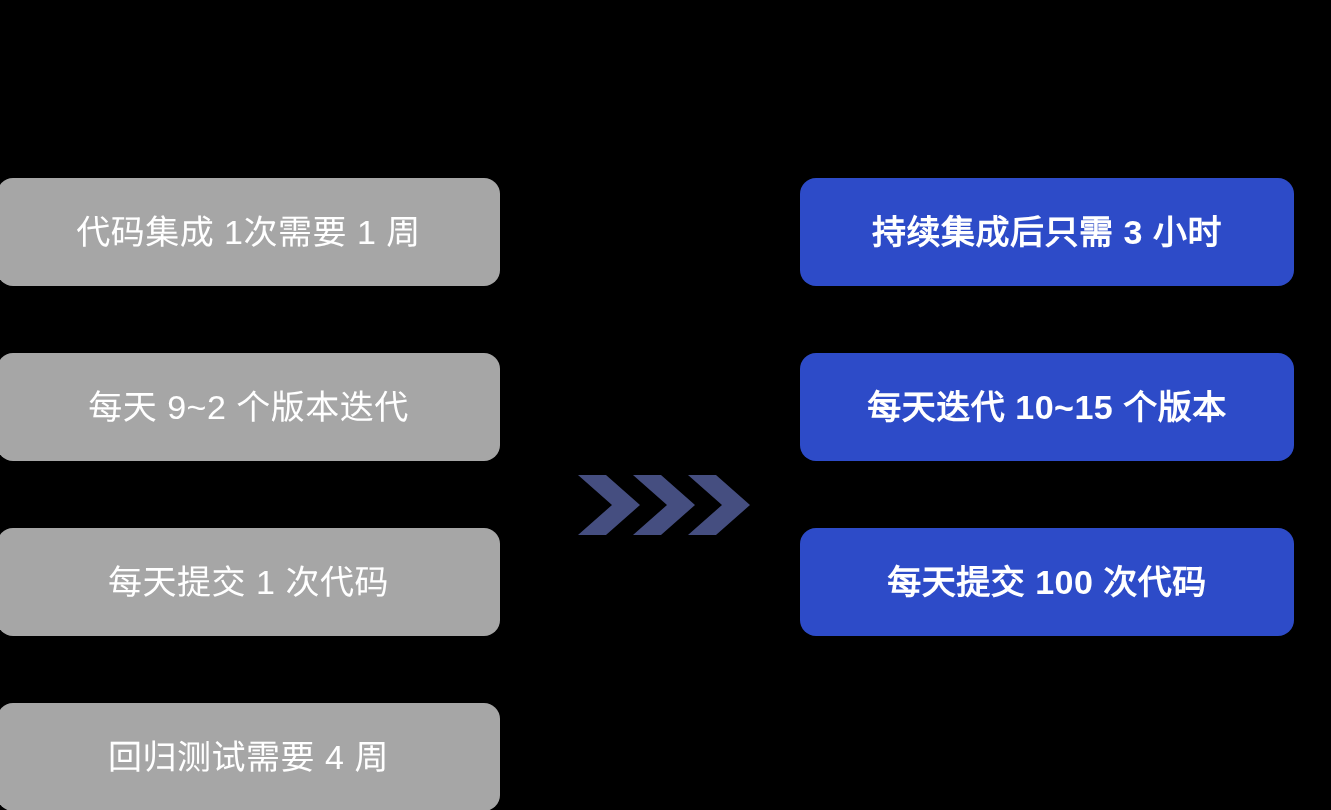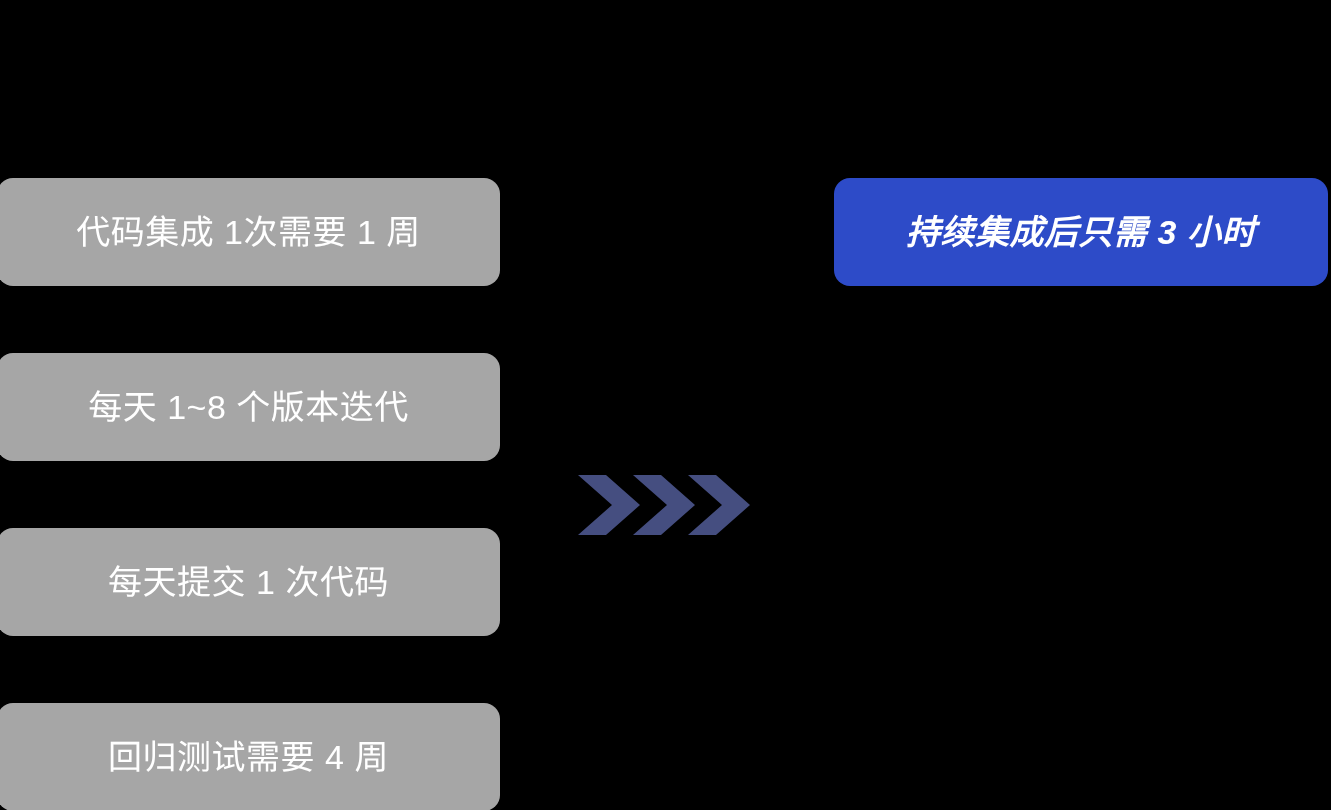"持续集成后只需 3 小时" .pill-after { font-style: italic -> none; left: 834px -> 800px }
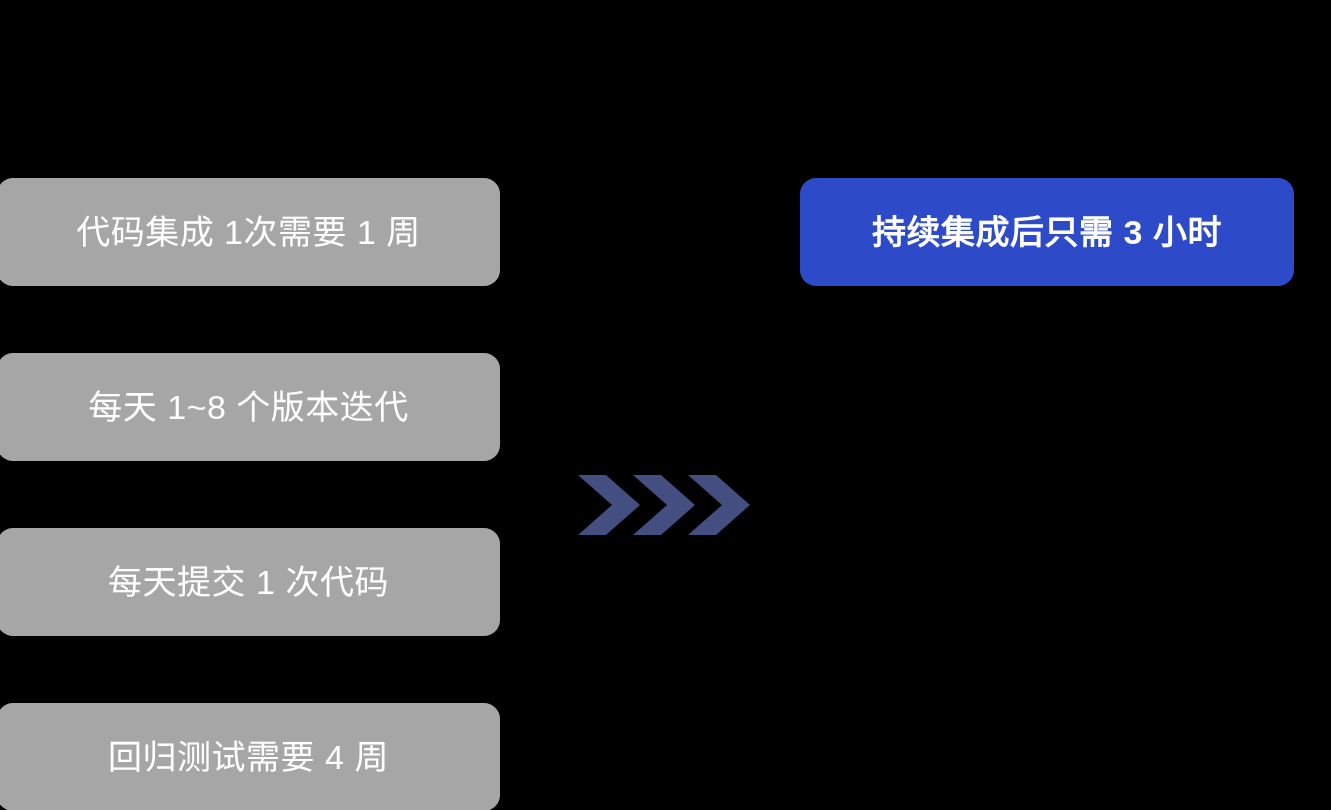"每天 1~8 个版本迭代" span.pill-label { text: 1~8 -> 9~2 }
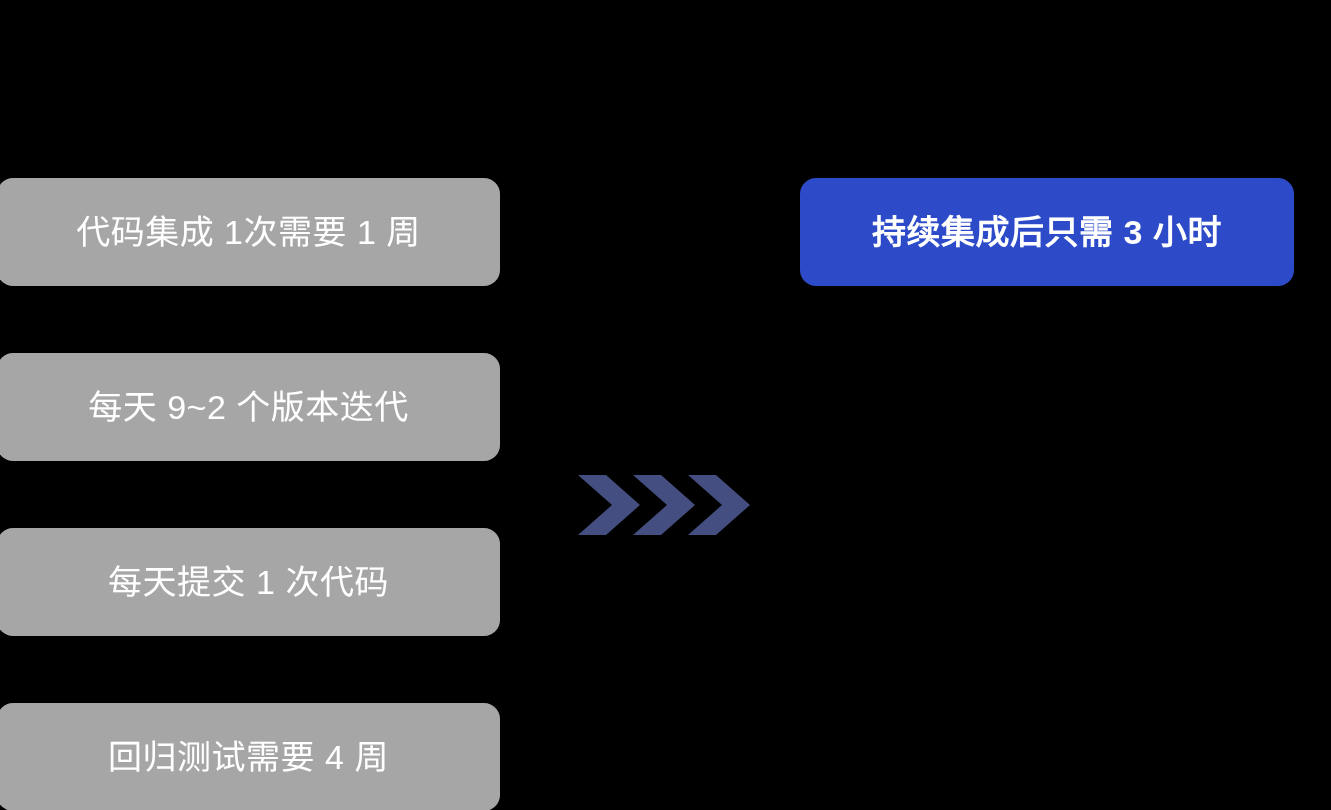"每天迭代 10~15 个版本" div.pill { html: none -> <div> <span>每天迭代 10~15 个版本</span> </div> }
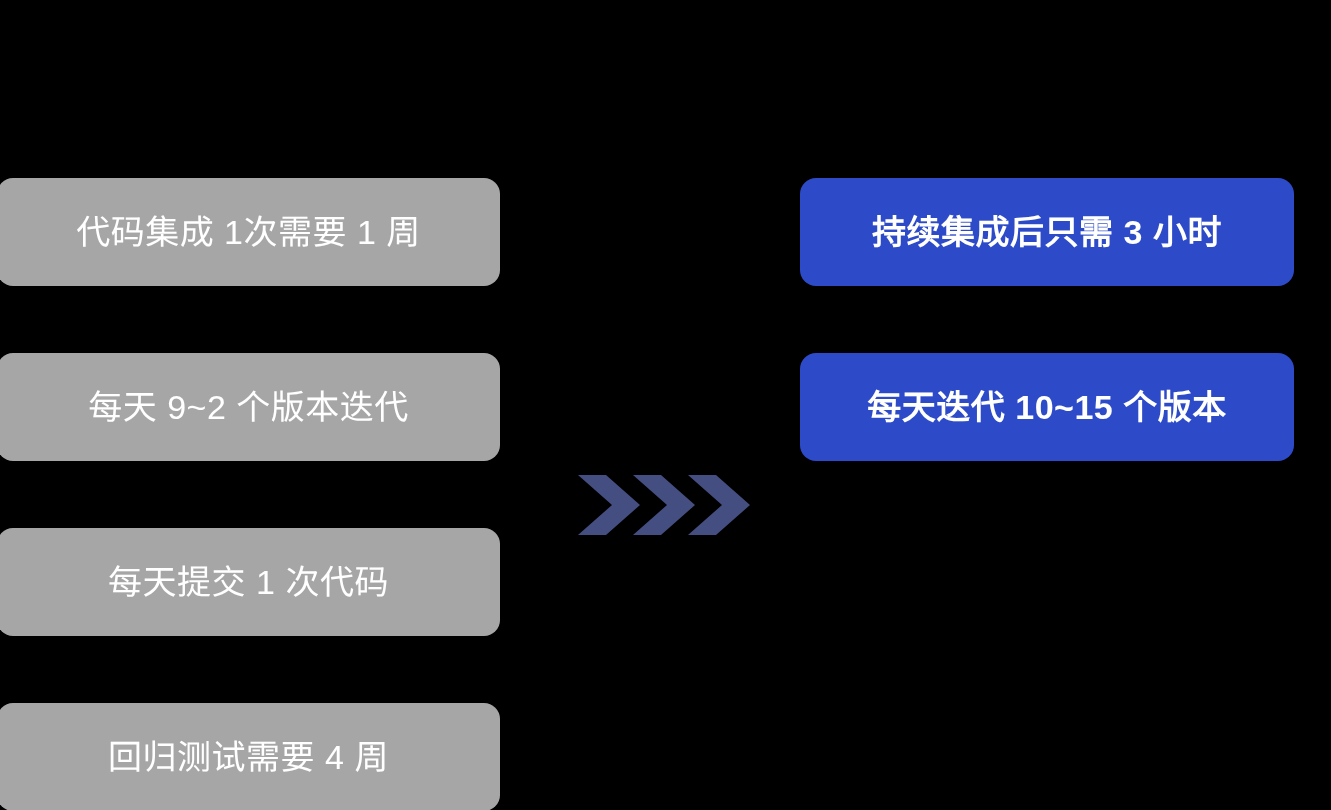"每天提交 100 次代码" div.pill { html: none -> <div> <span>每天提交 100 次代码</span> </div> }
